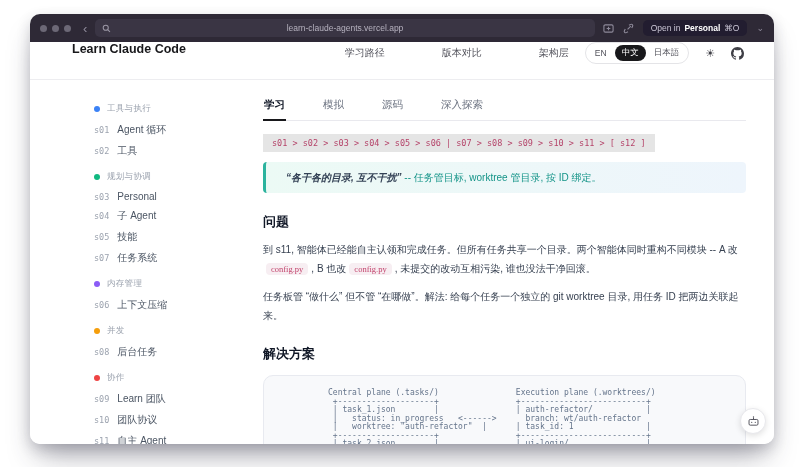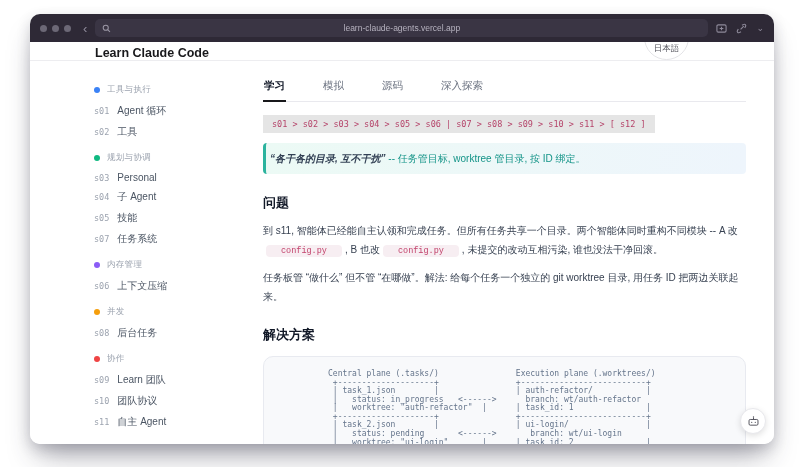"Open in" div.open-pill { html: none -> <div> <span>Open in</span> <span>Personal</span> <span>⌘O</span> </div> }
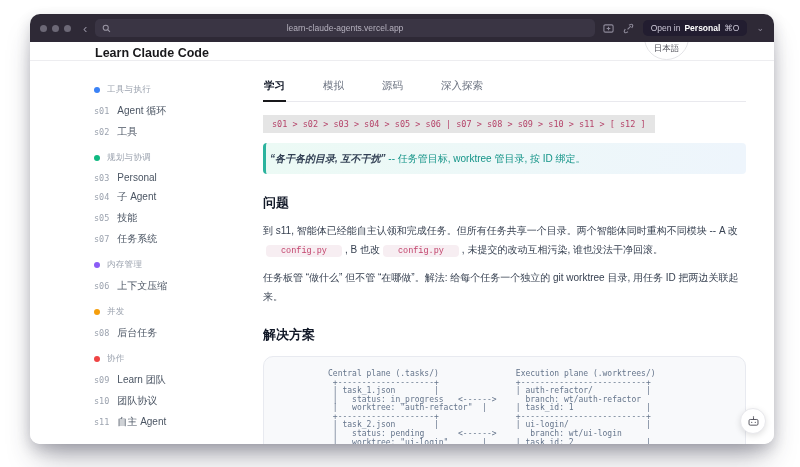"Learn Claude Code" .site-header { align-items: flex-end -> flex-start; height: 19px -> 38px; padding: 0 30px 0 65px -> 0 30px 0 42px }
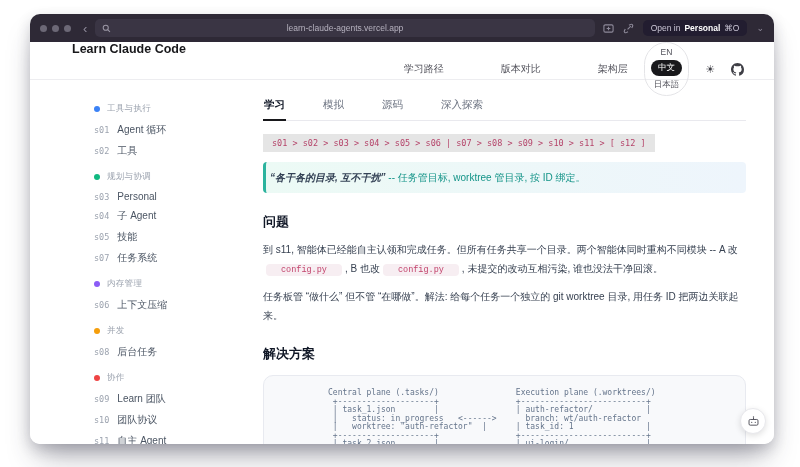"EN" .lang-toggle { flex-direction: column -> none }
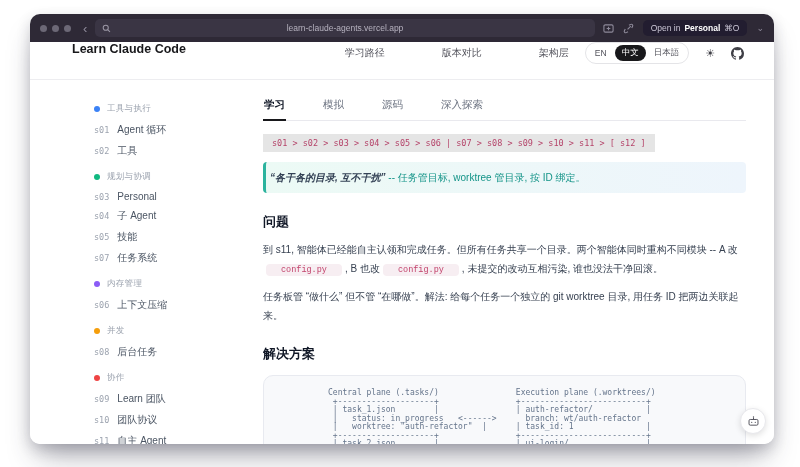"“各干各的目录, 互不干扰” -- 任务管目标, worktree" .quote { padding: 8px 4px -> 8px 20px }
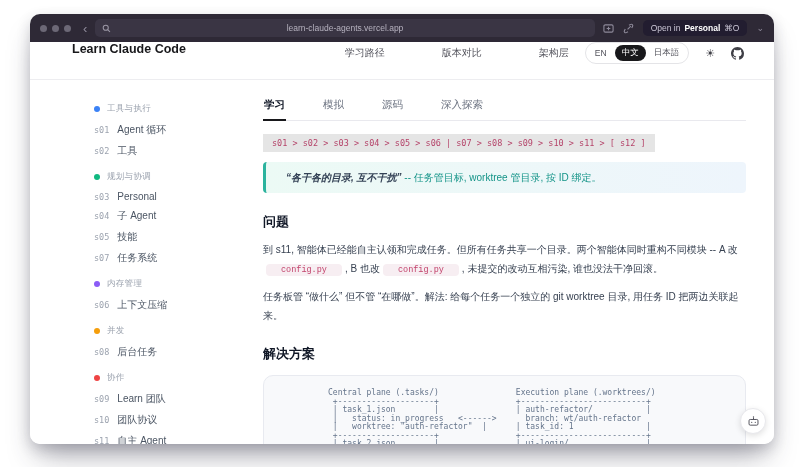"config.py" .inline-code { font-family: Liberation Mono, monospace -> Liberation Serif, serif; padding: 1px 15px -> 1px 5px }
